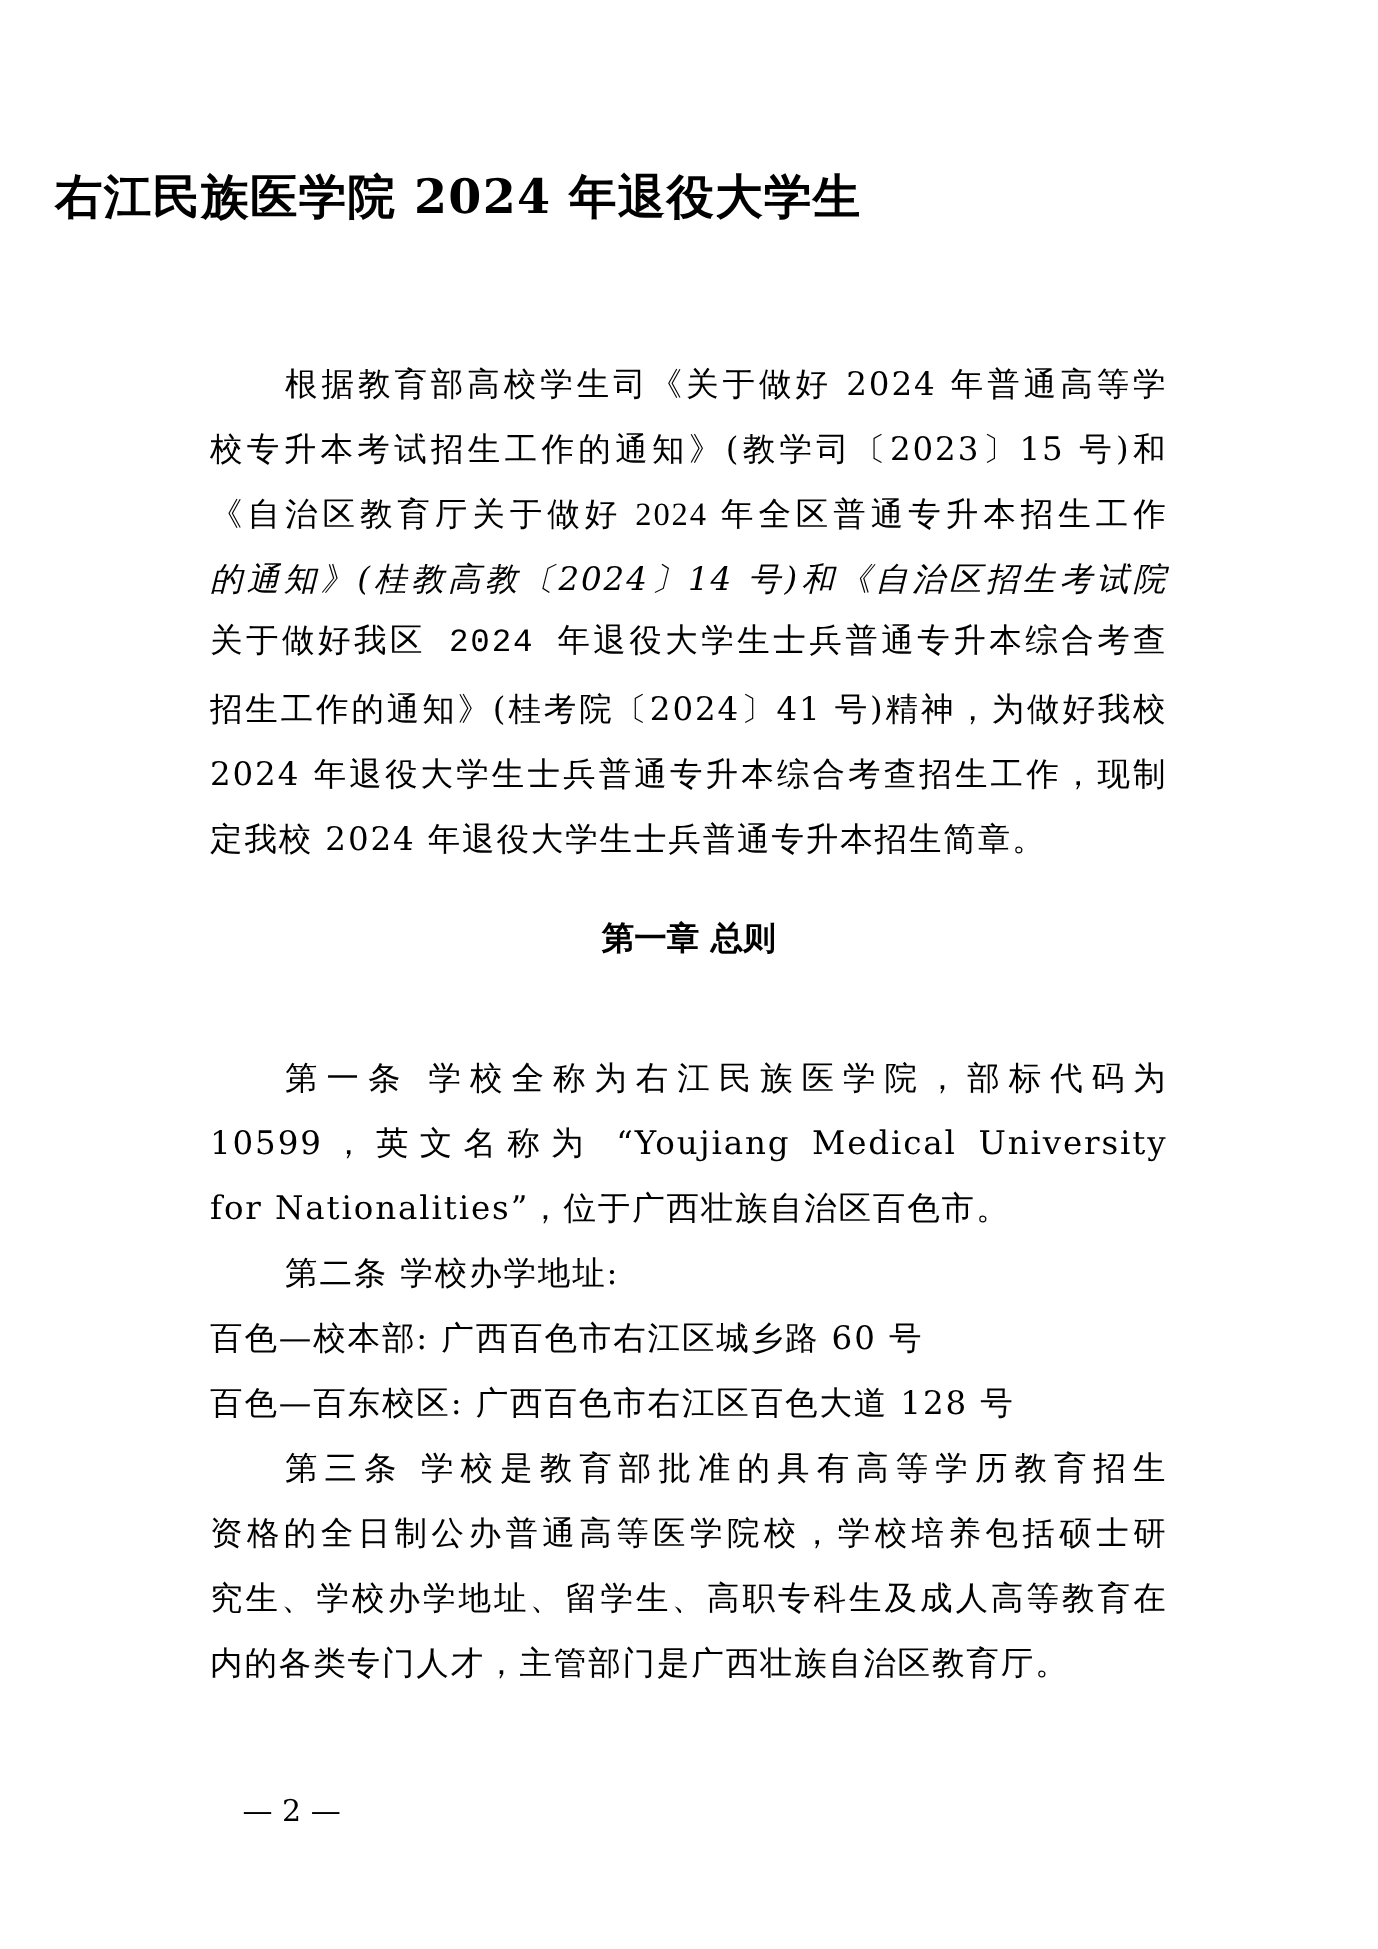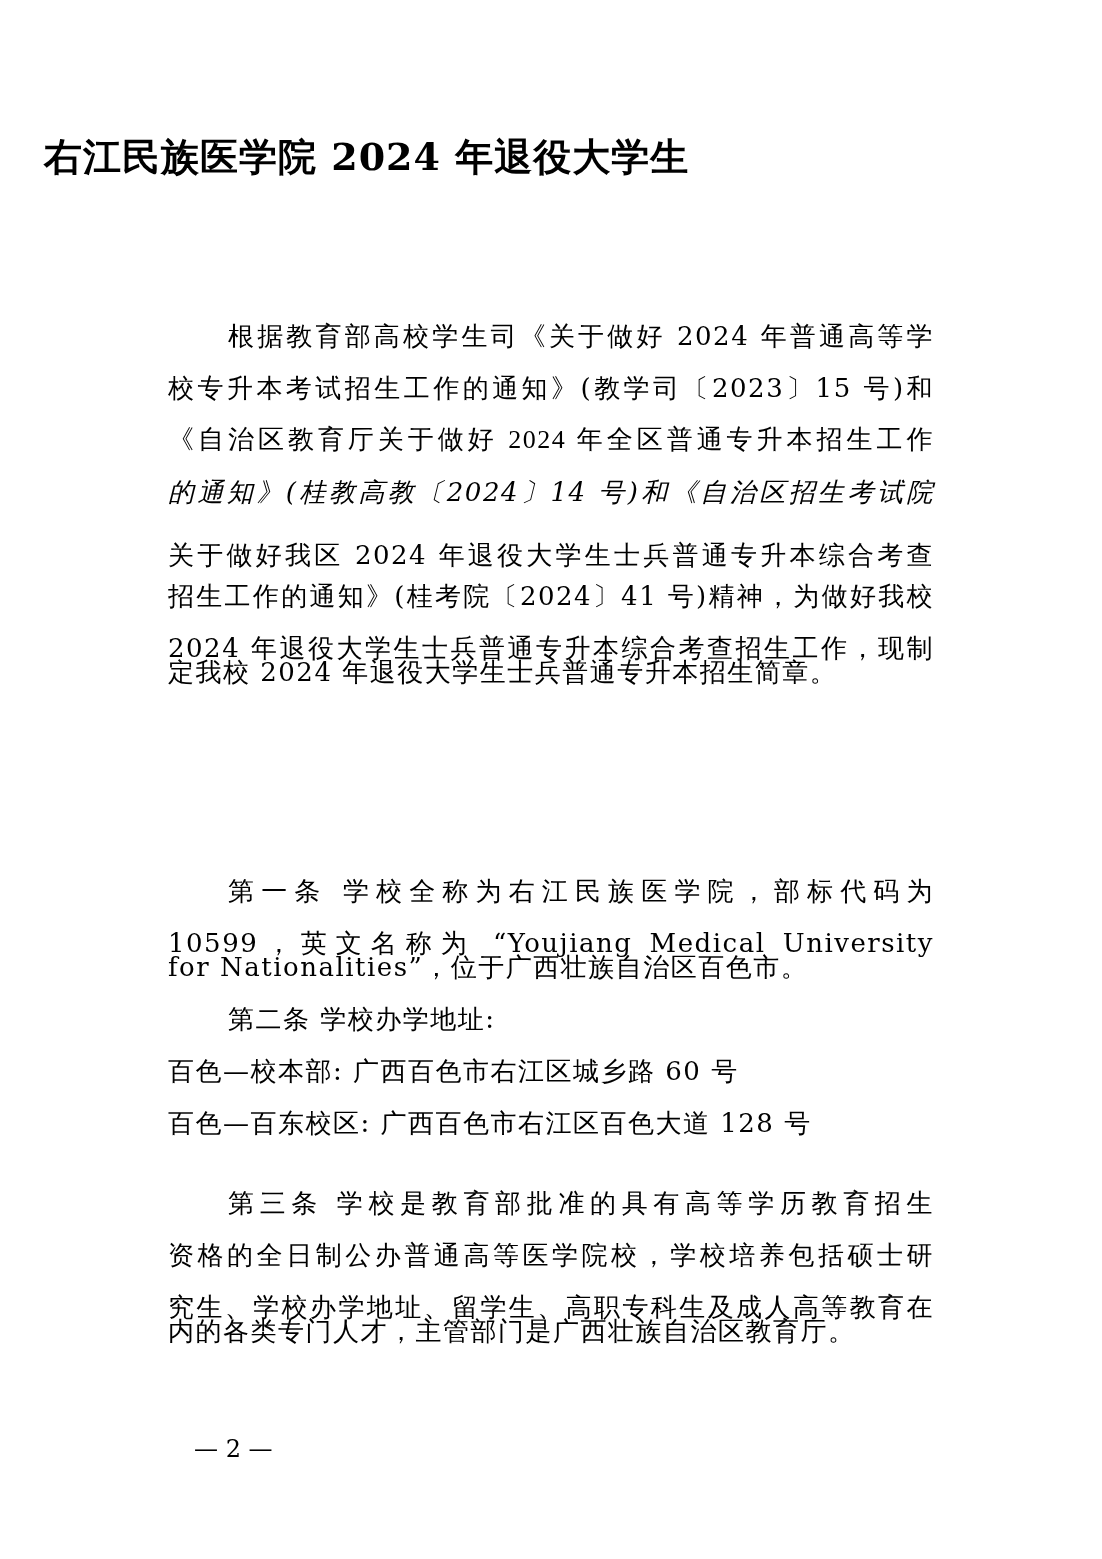"根据教育部高校学生司《关于做好 2024 年普通高等学" .justify { margin-top: 28px -> none }
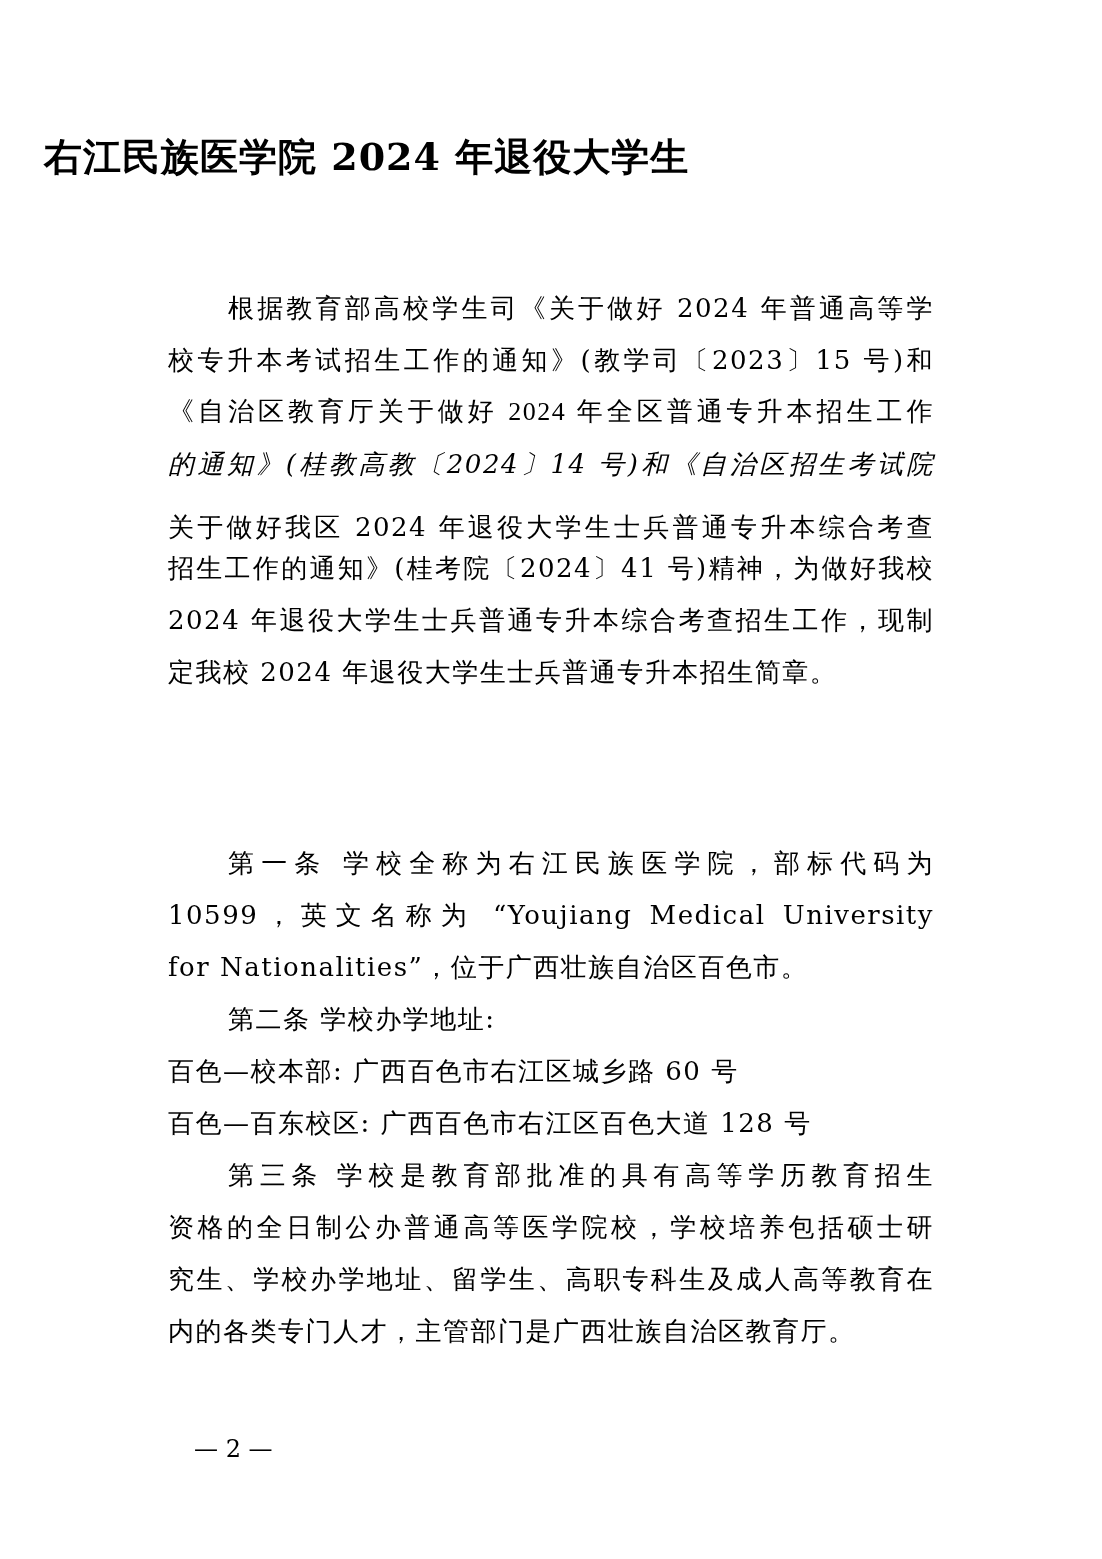"关于做好我区 2024 年退役大学生士兵普通专升本综合考查" div.line { font-family: none -> Liberation Mono, monospace; top: 514px -> 501px }
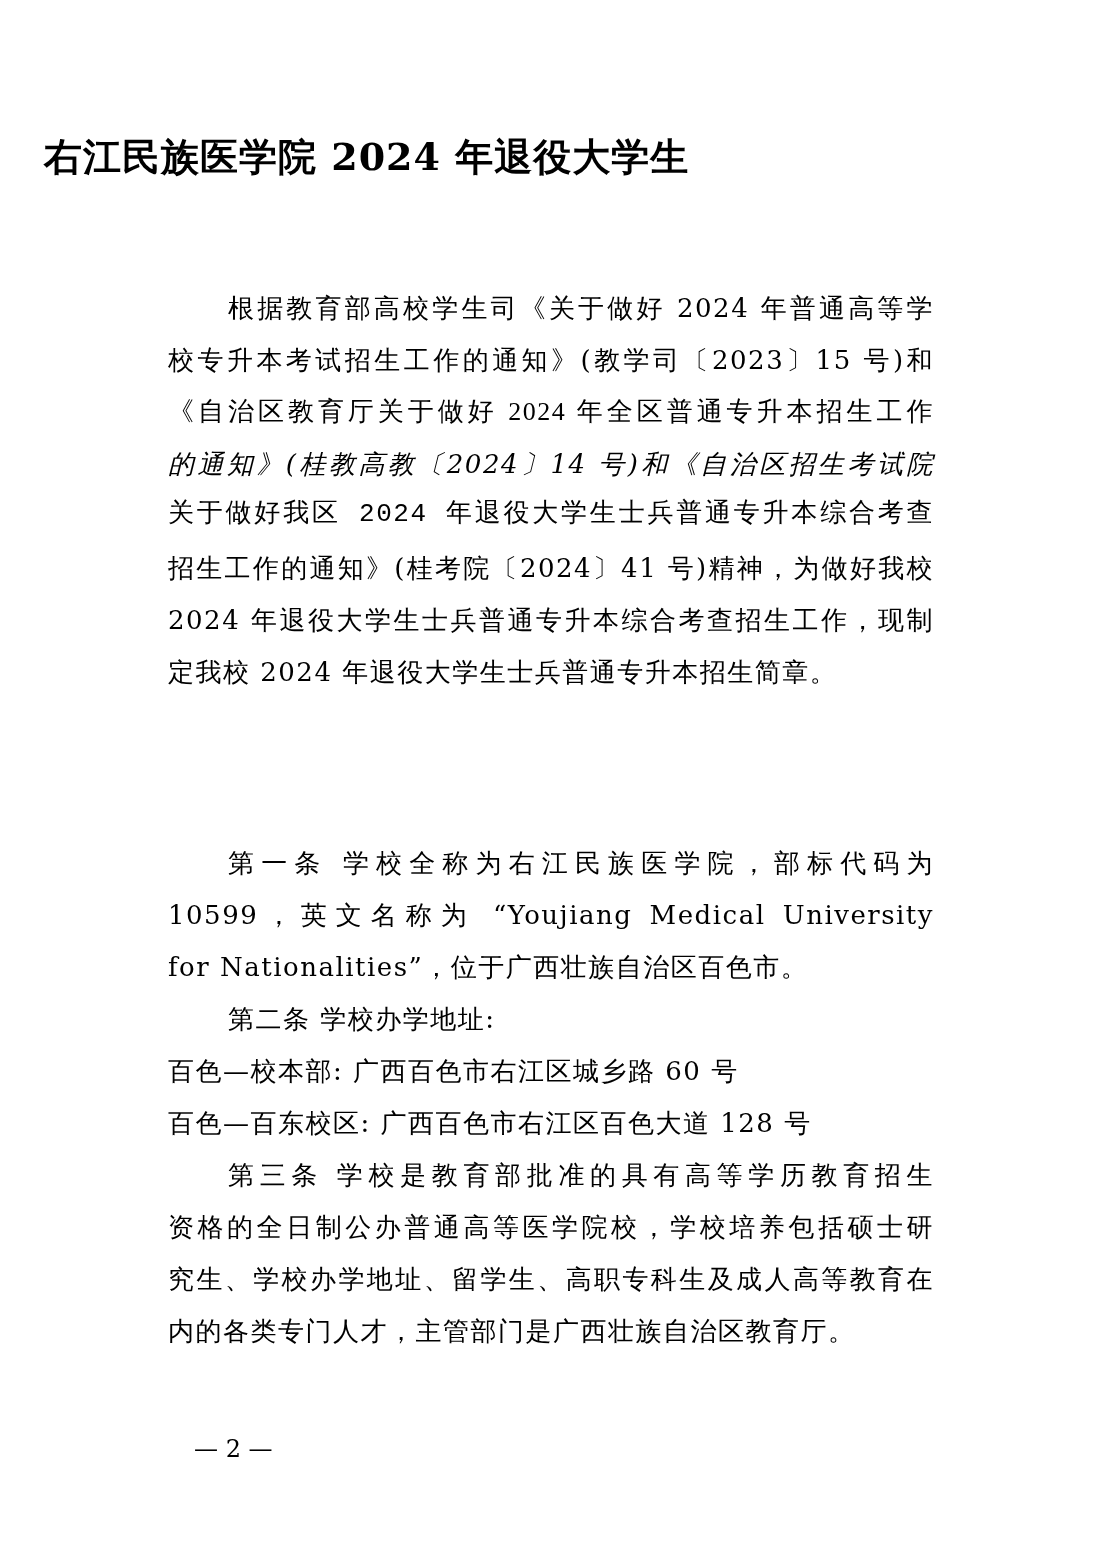"第一章 总则" div.chapter { html: none -> <div>第一章 总则</div> }
